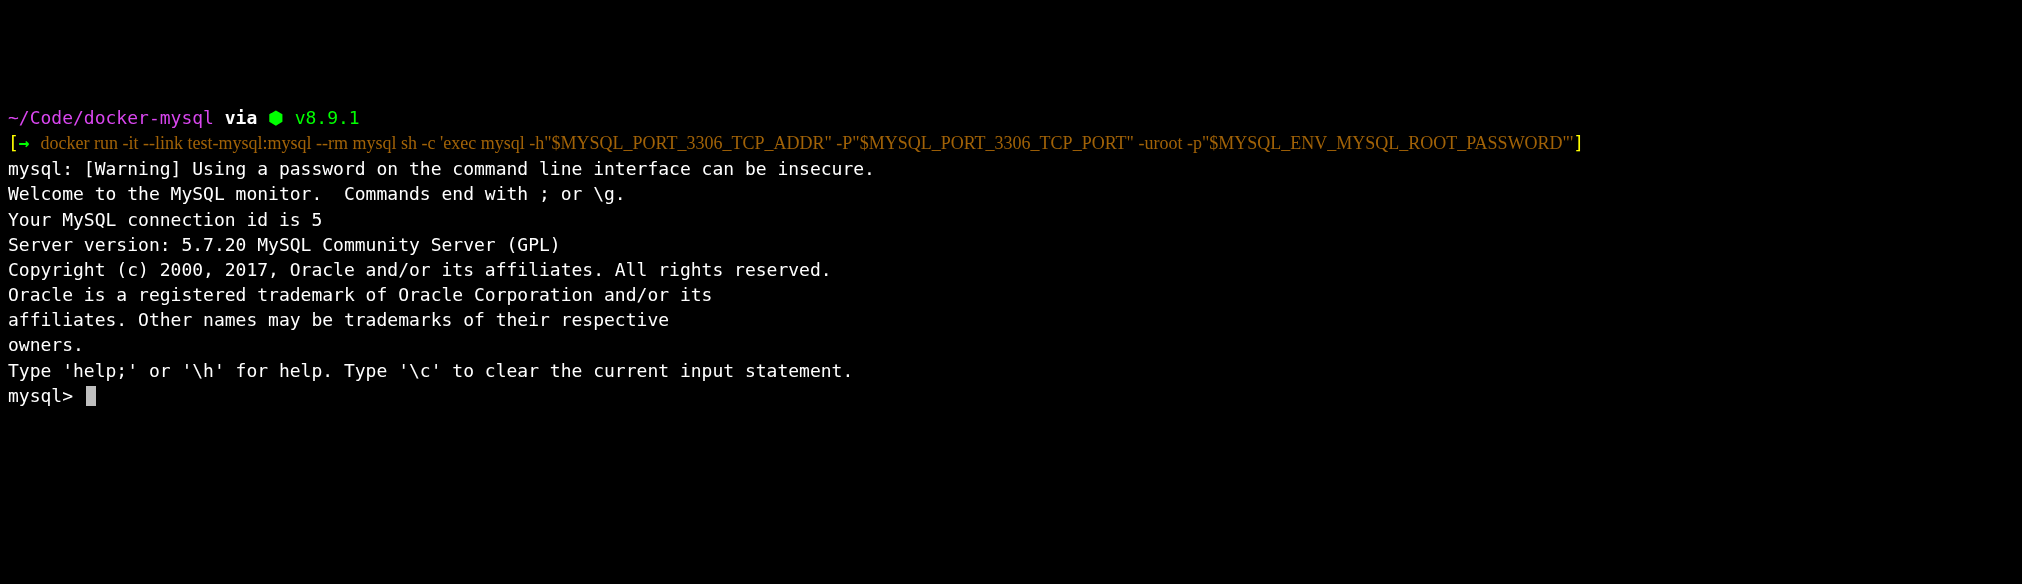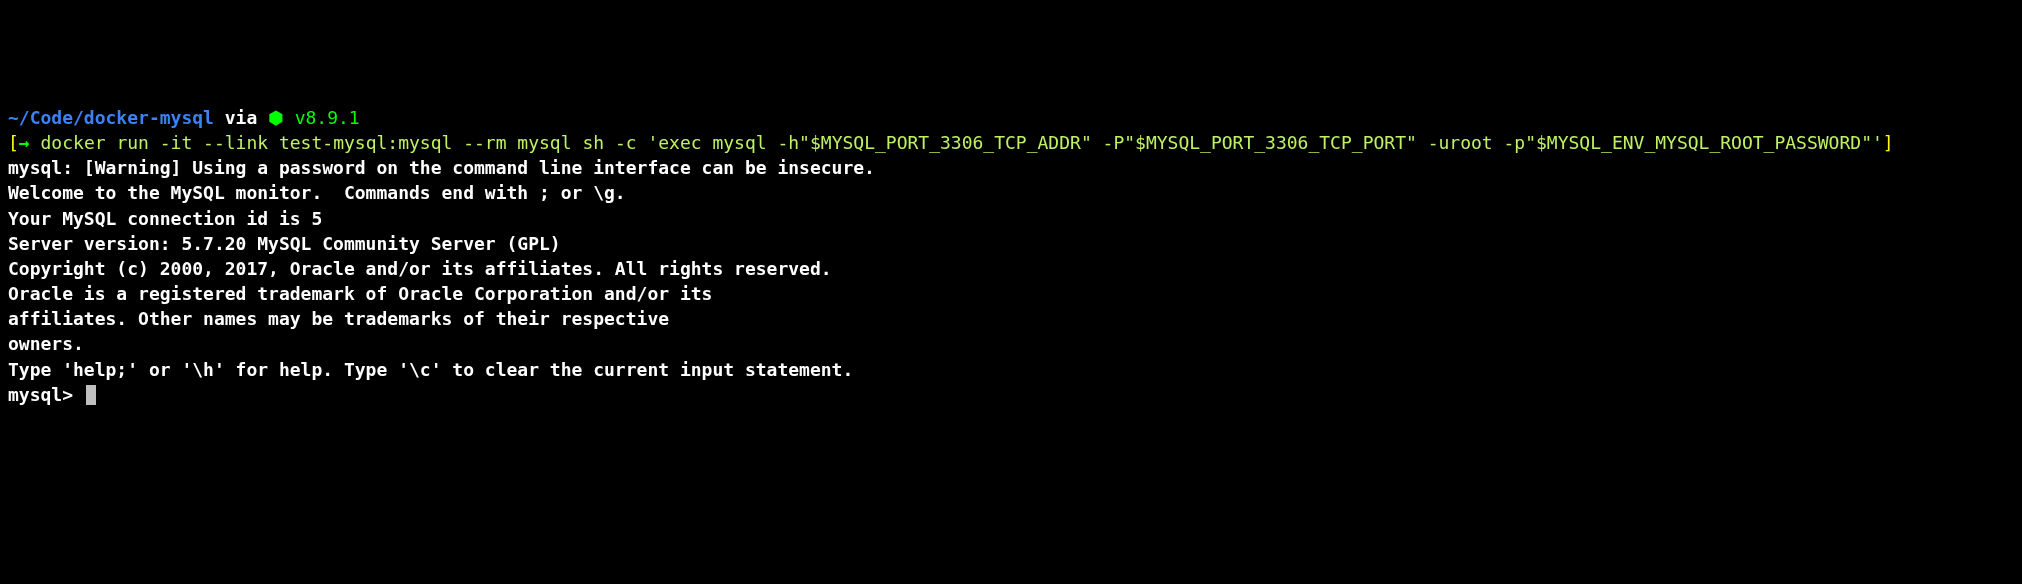"~/Code/docker-mysql" .cyan-bold { color: #3b82f6 -> #d946ef; font-weight: bold -> normal }
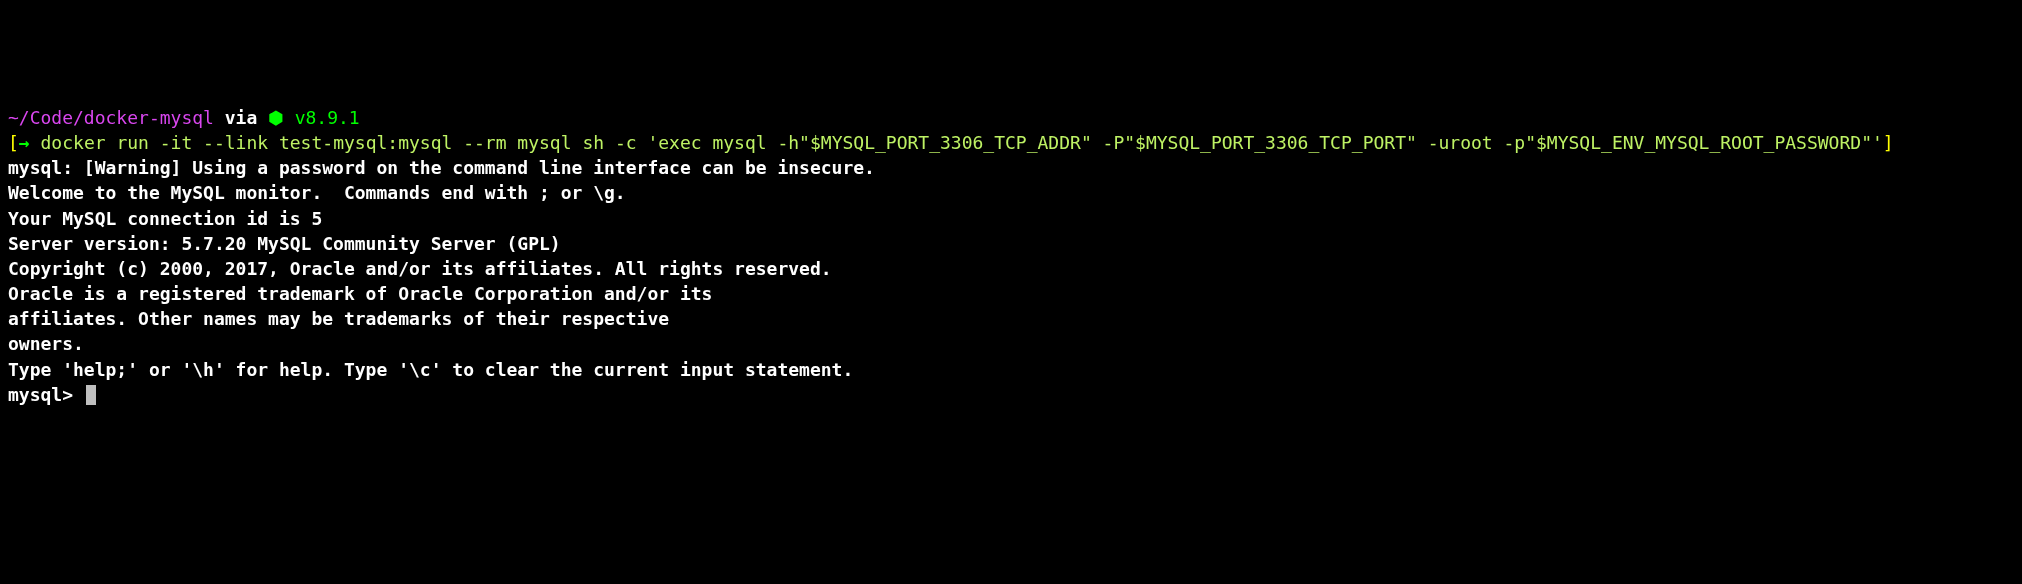"docker run -it --link test-mysql:mysql" .command { color: #bef264 -> #a16207; font-family: none -> Liberation Serif, serif }
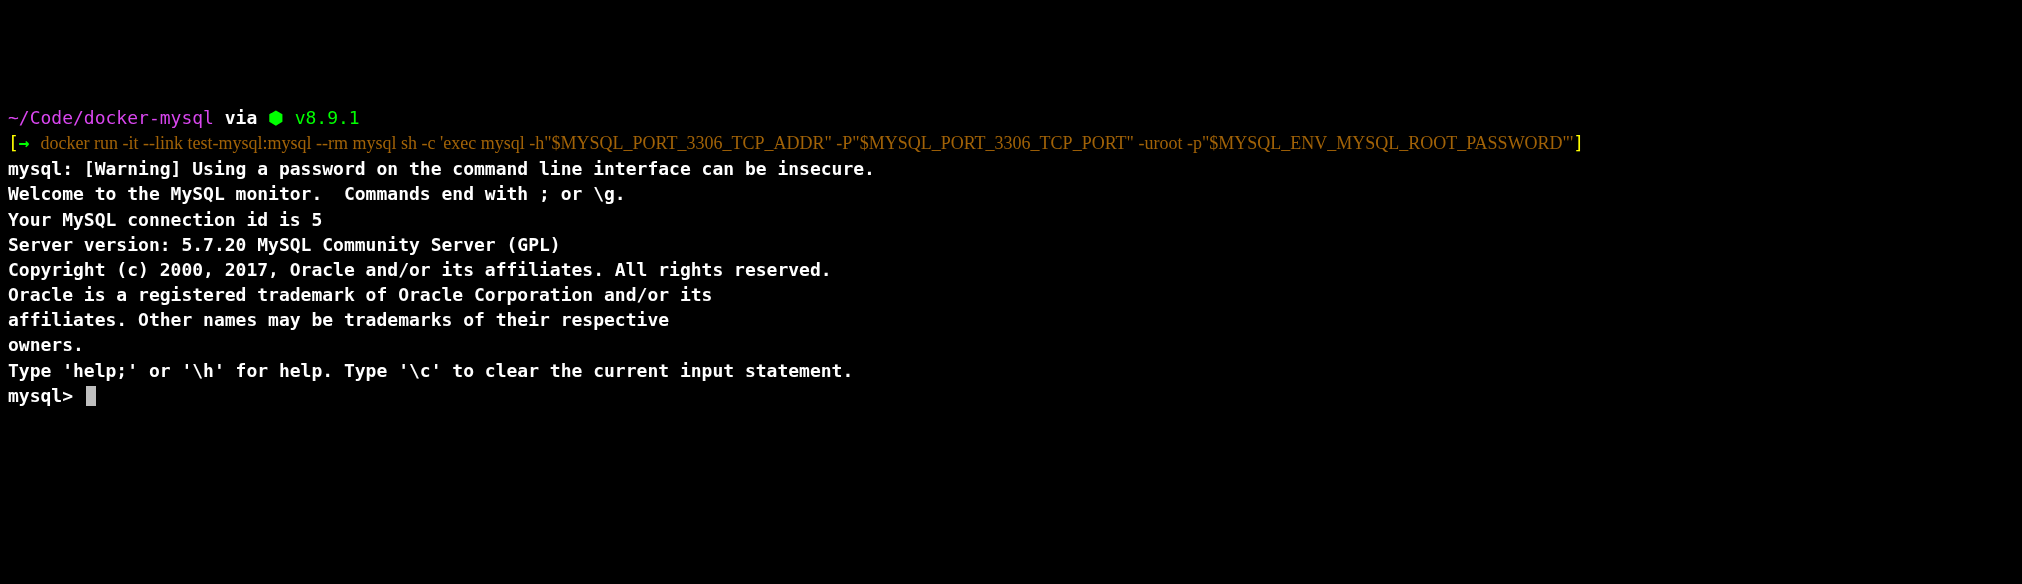"mysql: [Warning] Using a password" .output { font-weight: bold -> none }
